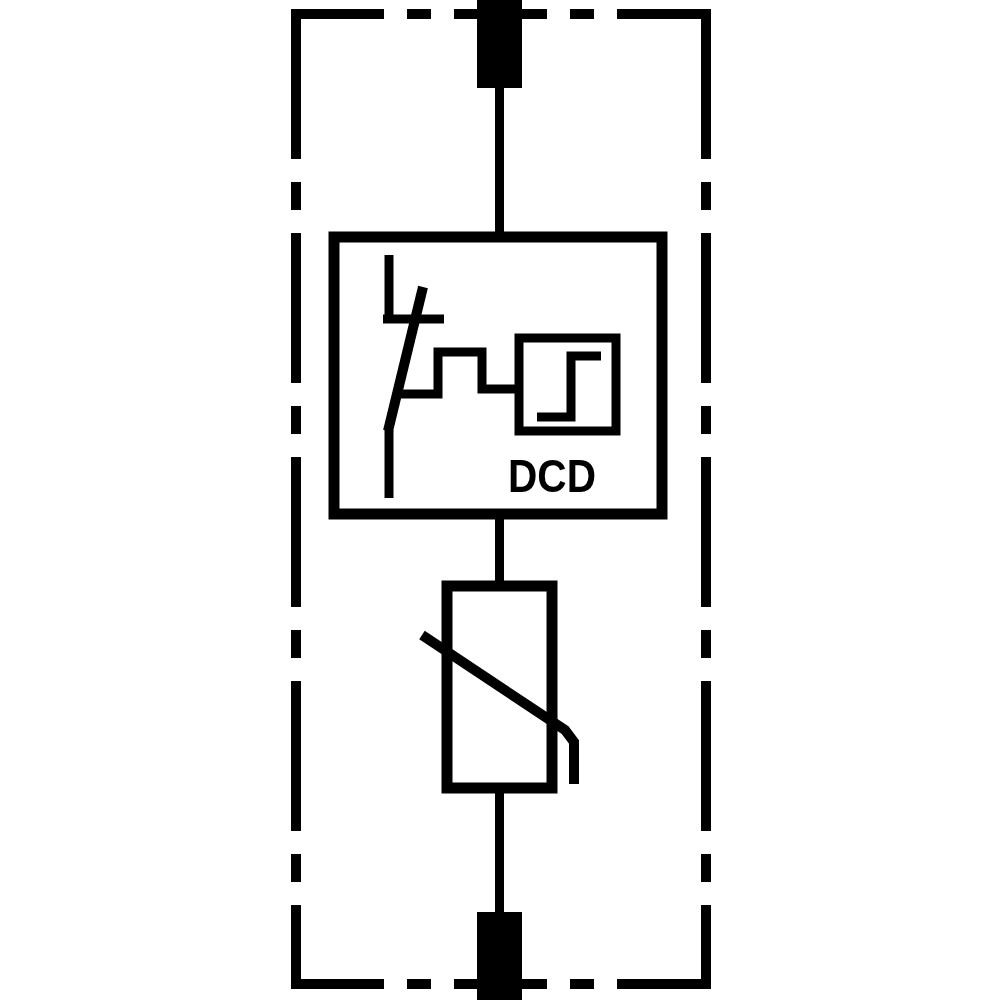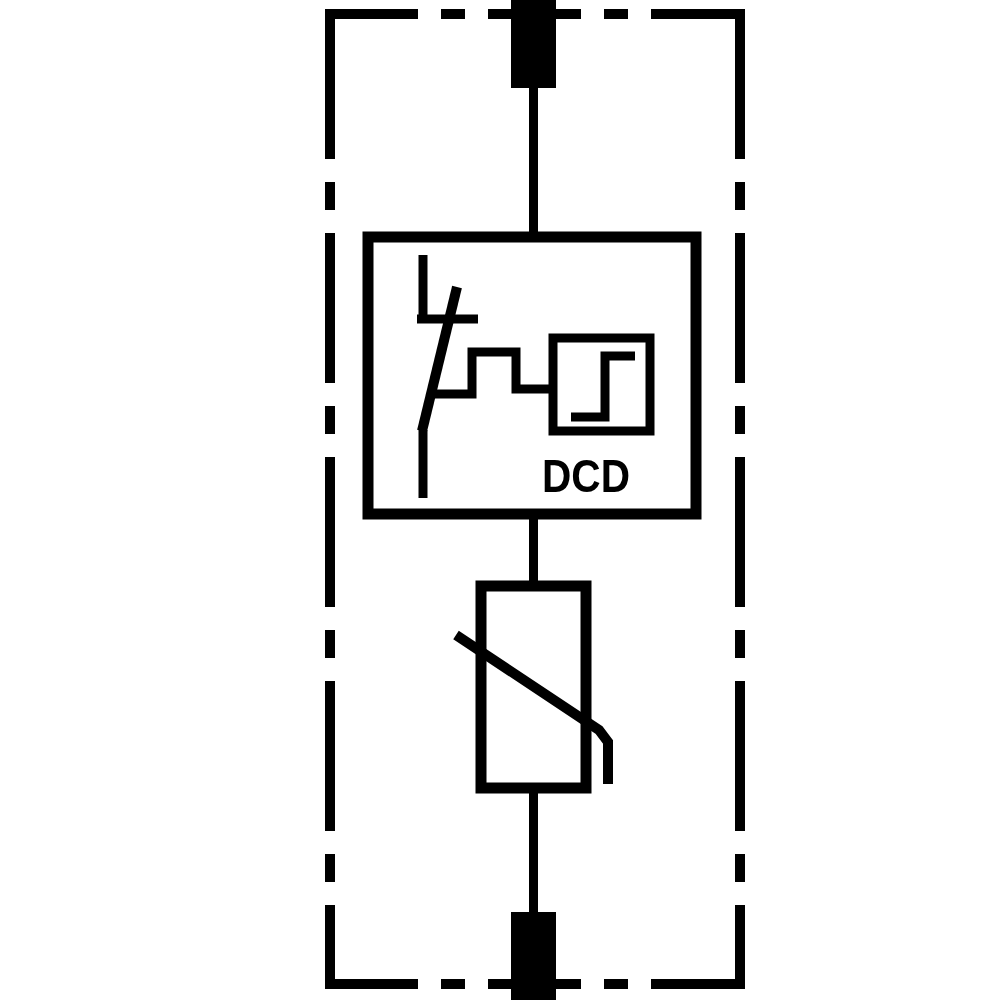"DCD" .stage { margin-left: 34px -> none }
